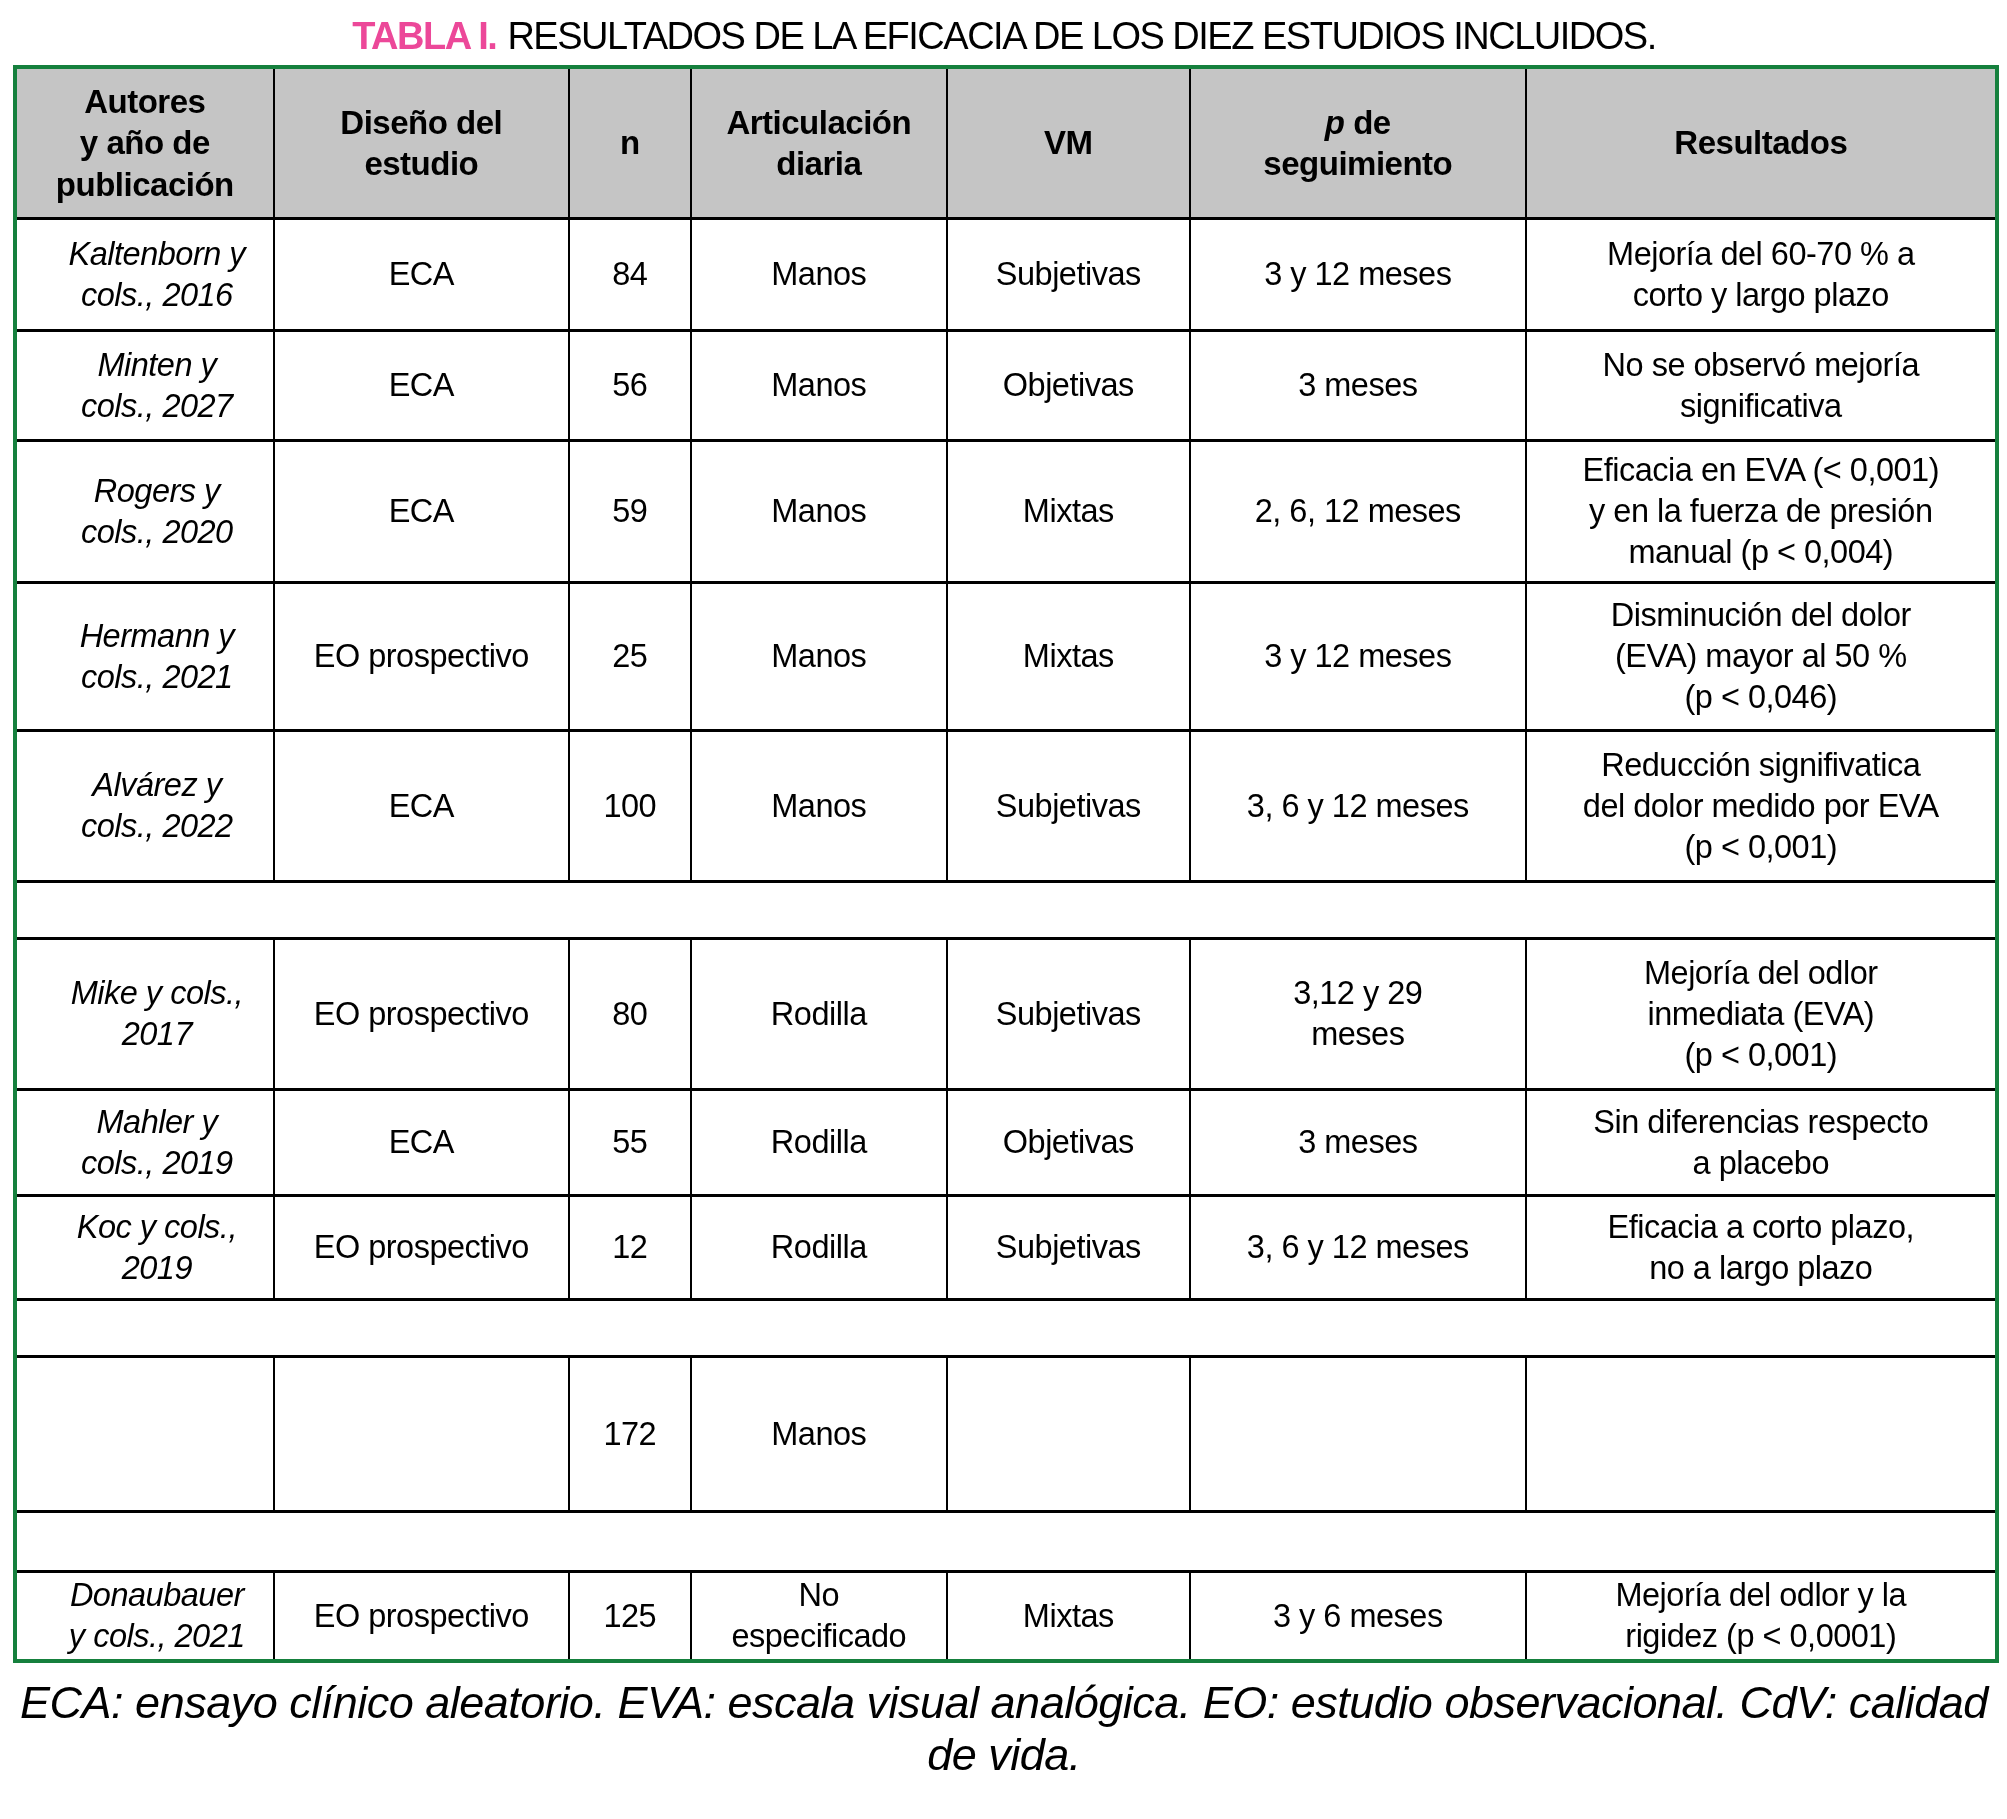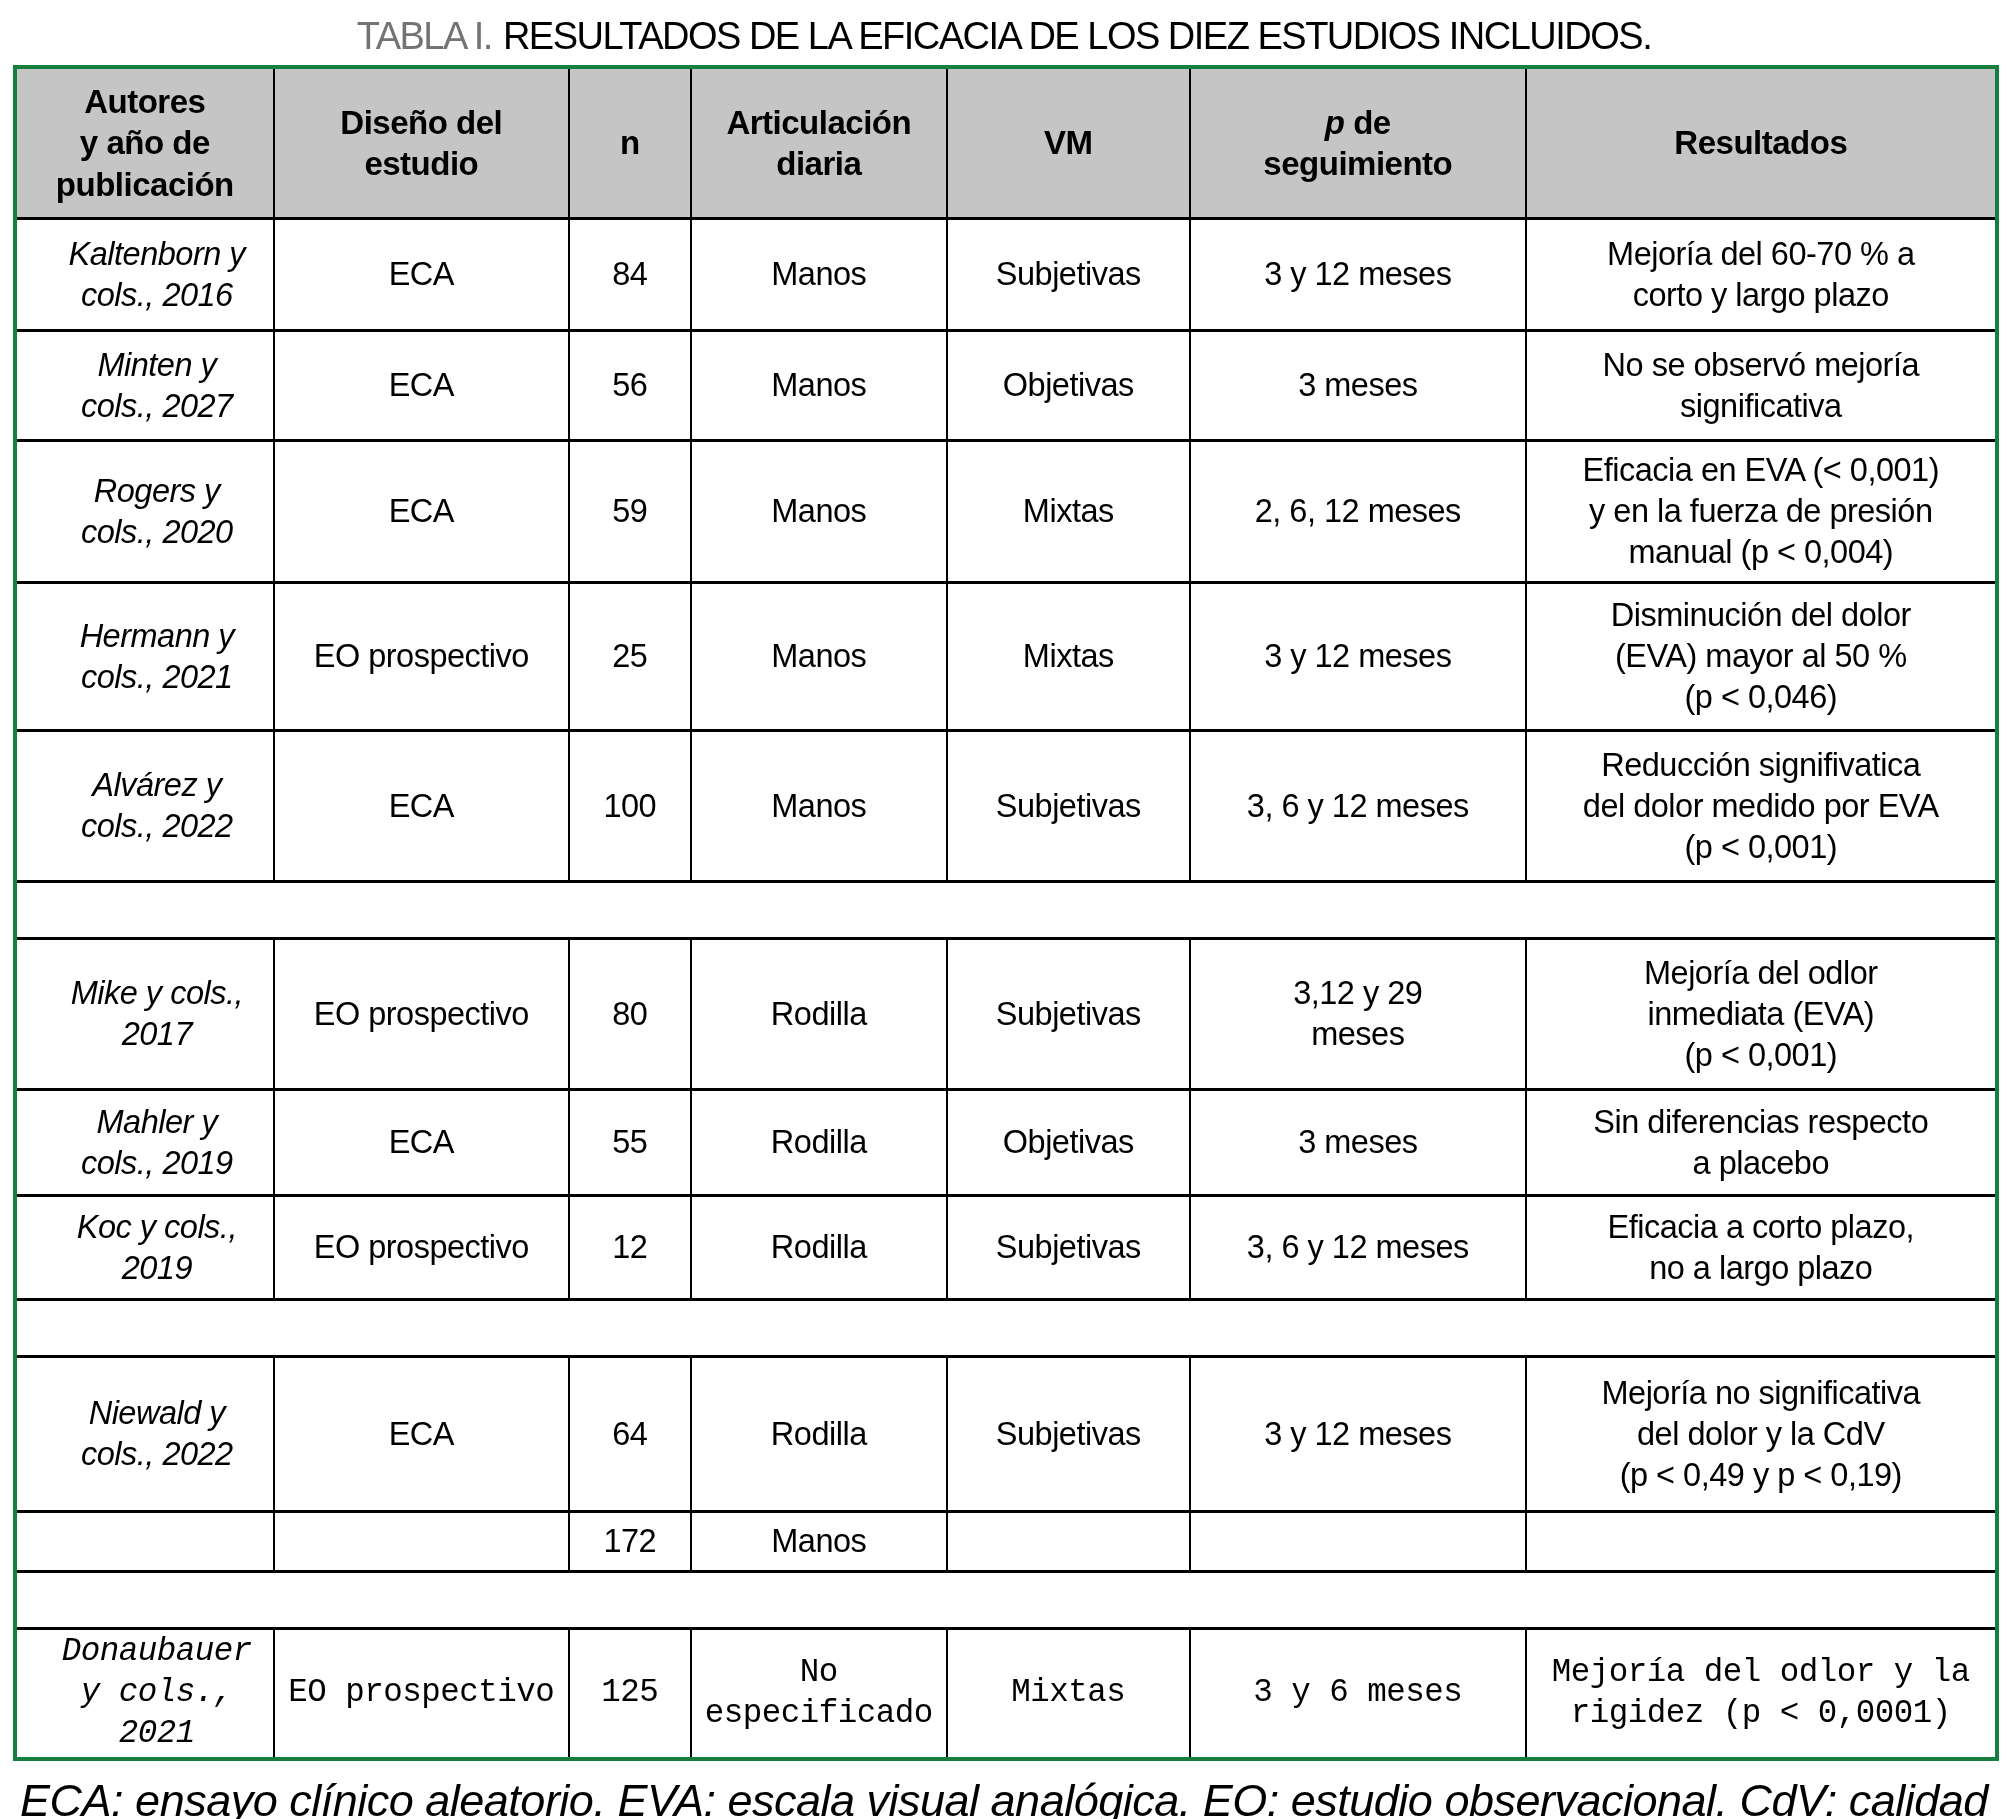"TABLA I." .title .title-label { color: #737373 -> #ec4899; font-weight: 400 -> 700 }
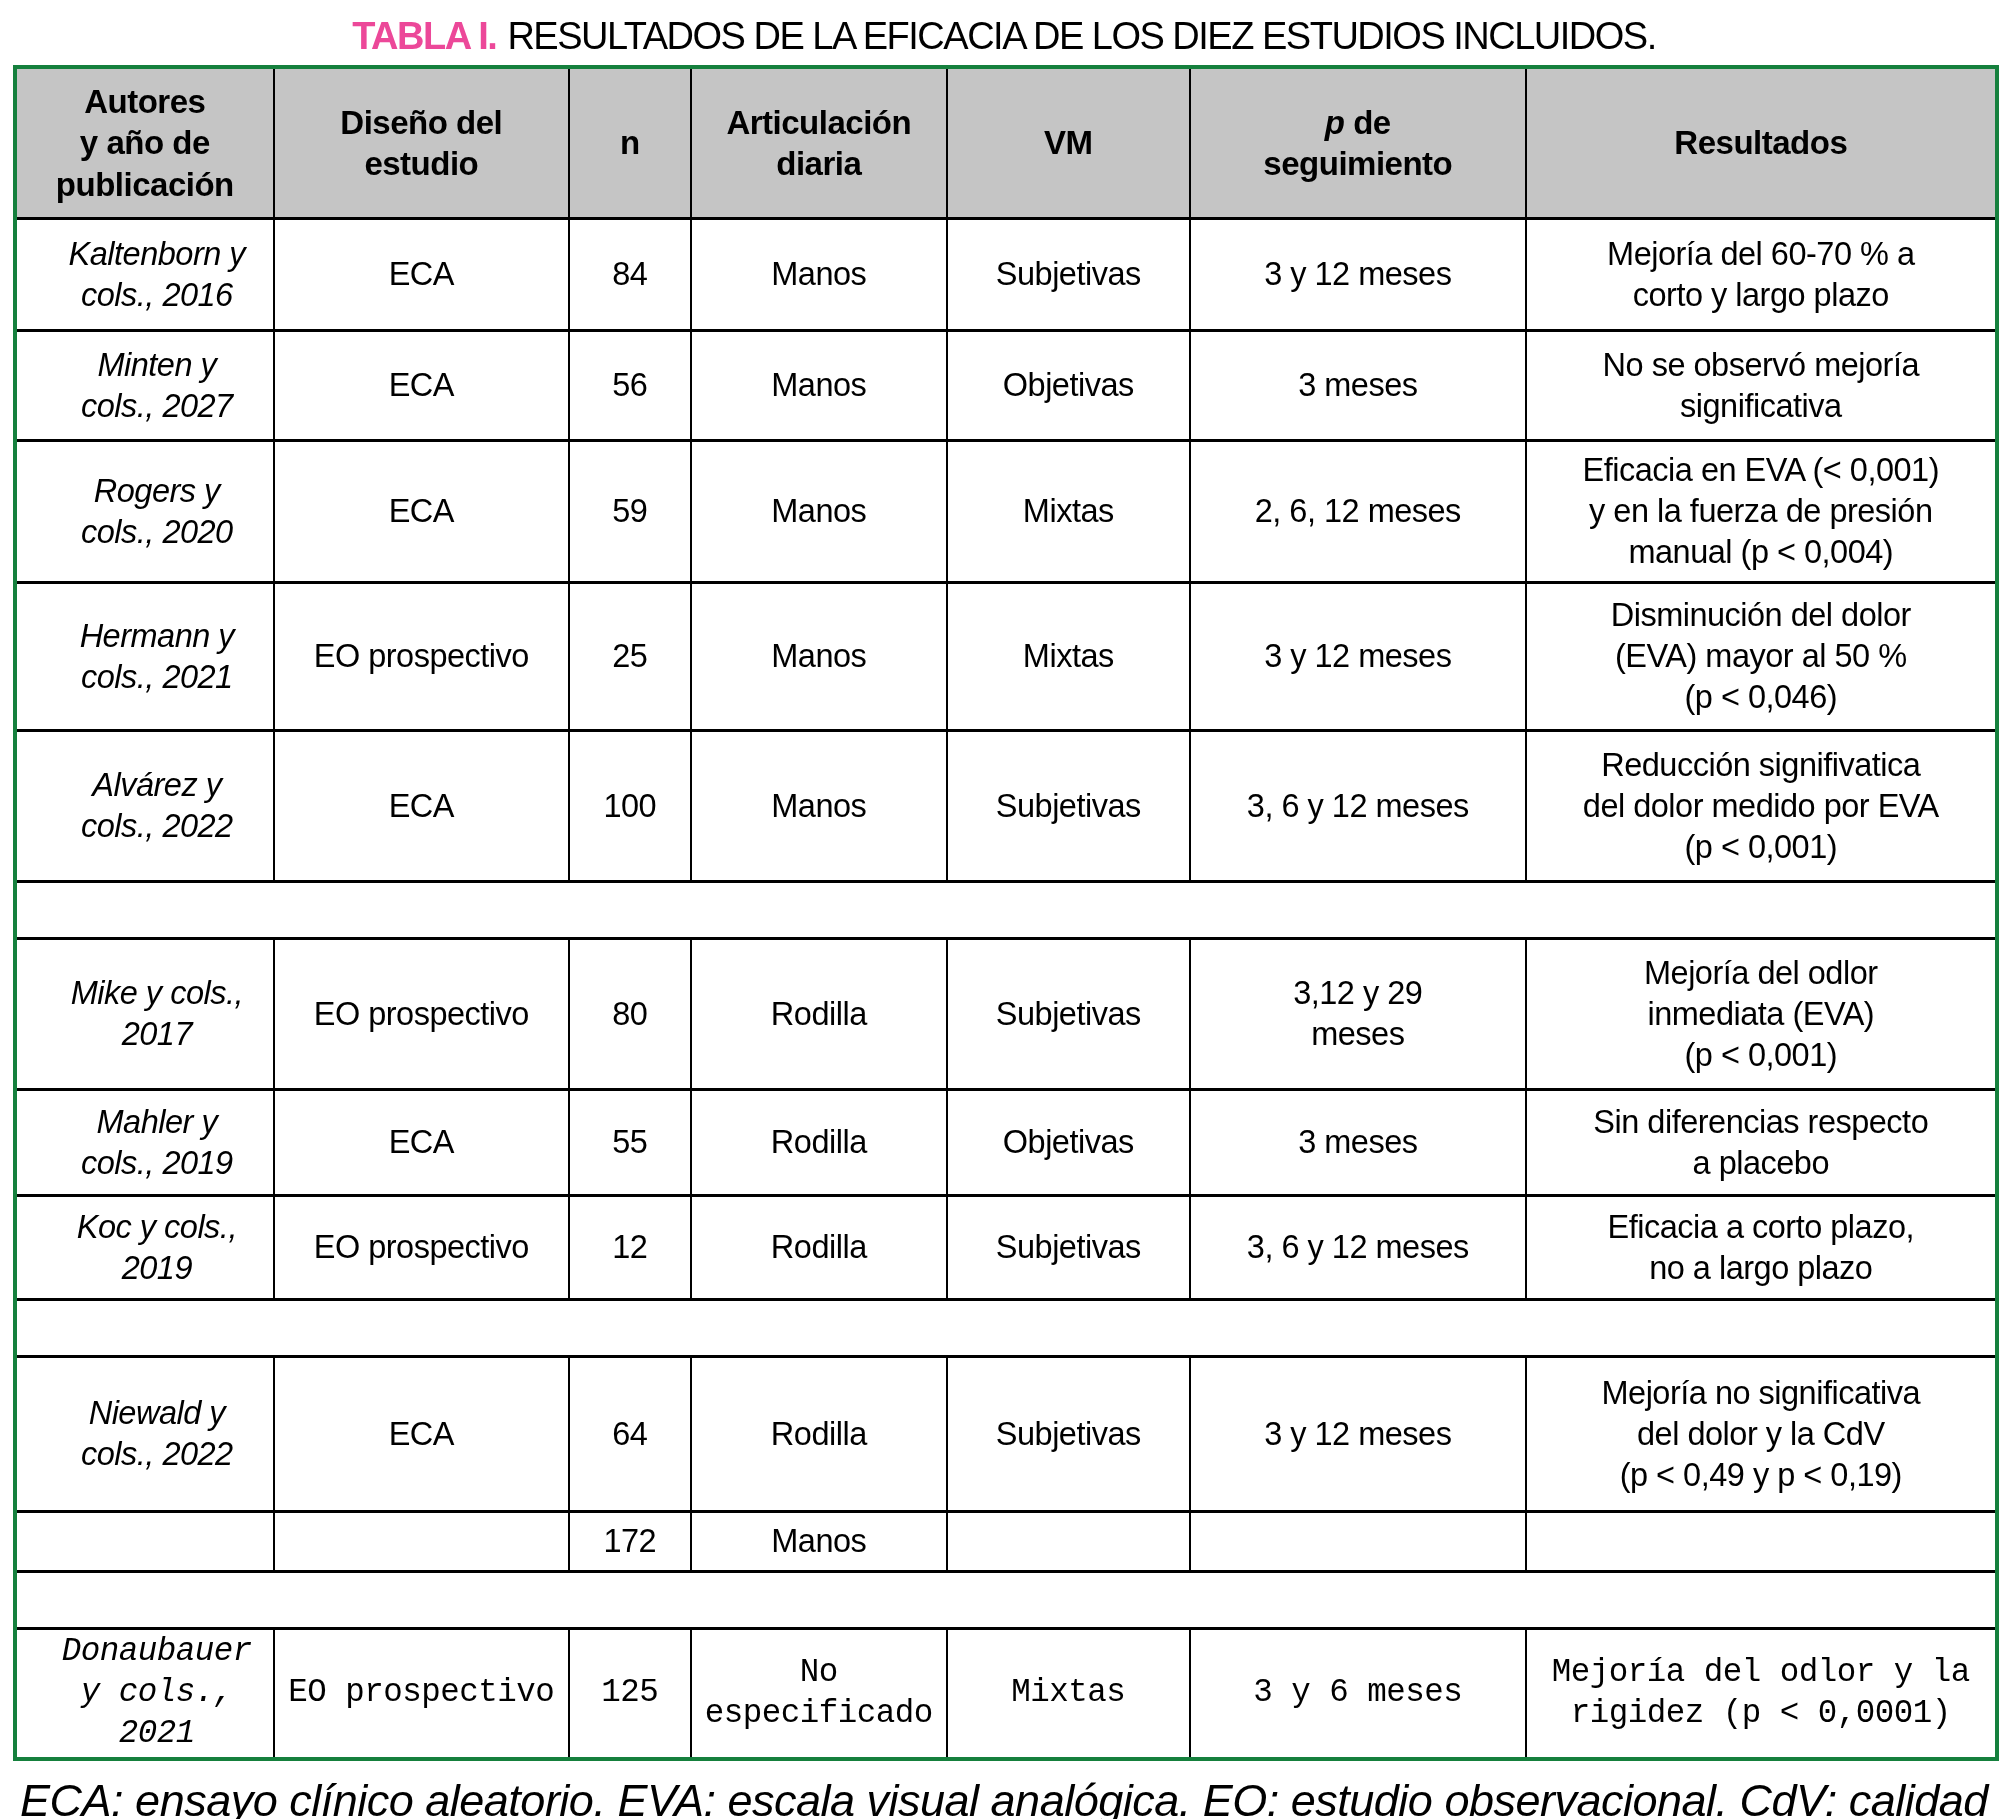"Niewald y" tr { html: <tr> <td>Niewald y cols., 2022</td> <td>ECA</td> <td>64</td> <td>Rodilla</td> <td>Subjetivas</td> <td>3 y 12 meses</td> <td>Mejoría no significativa del dolor y la CdV (p &lt; 0,49 y p &lt; 0,19)</td> </tr> -> none }
